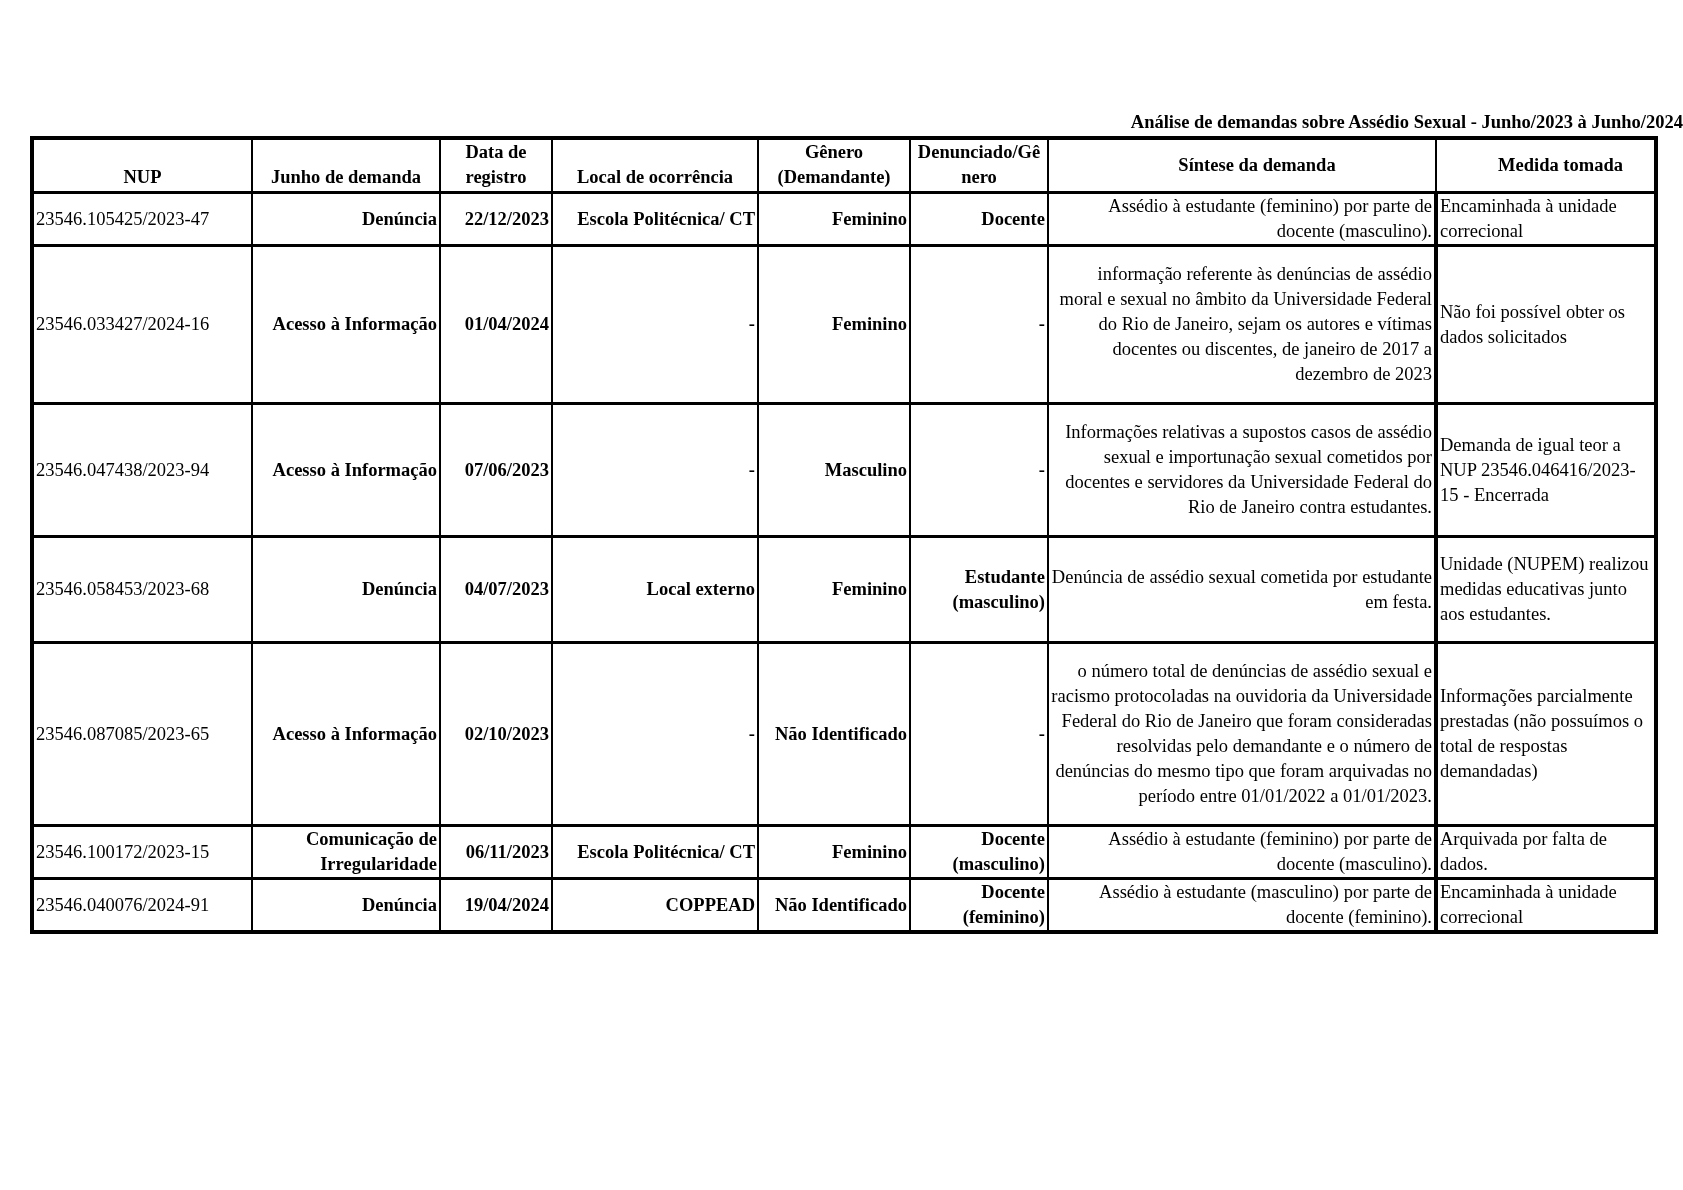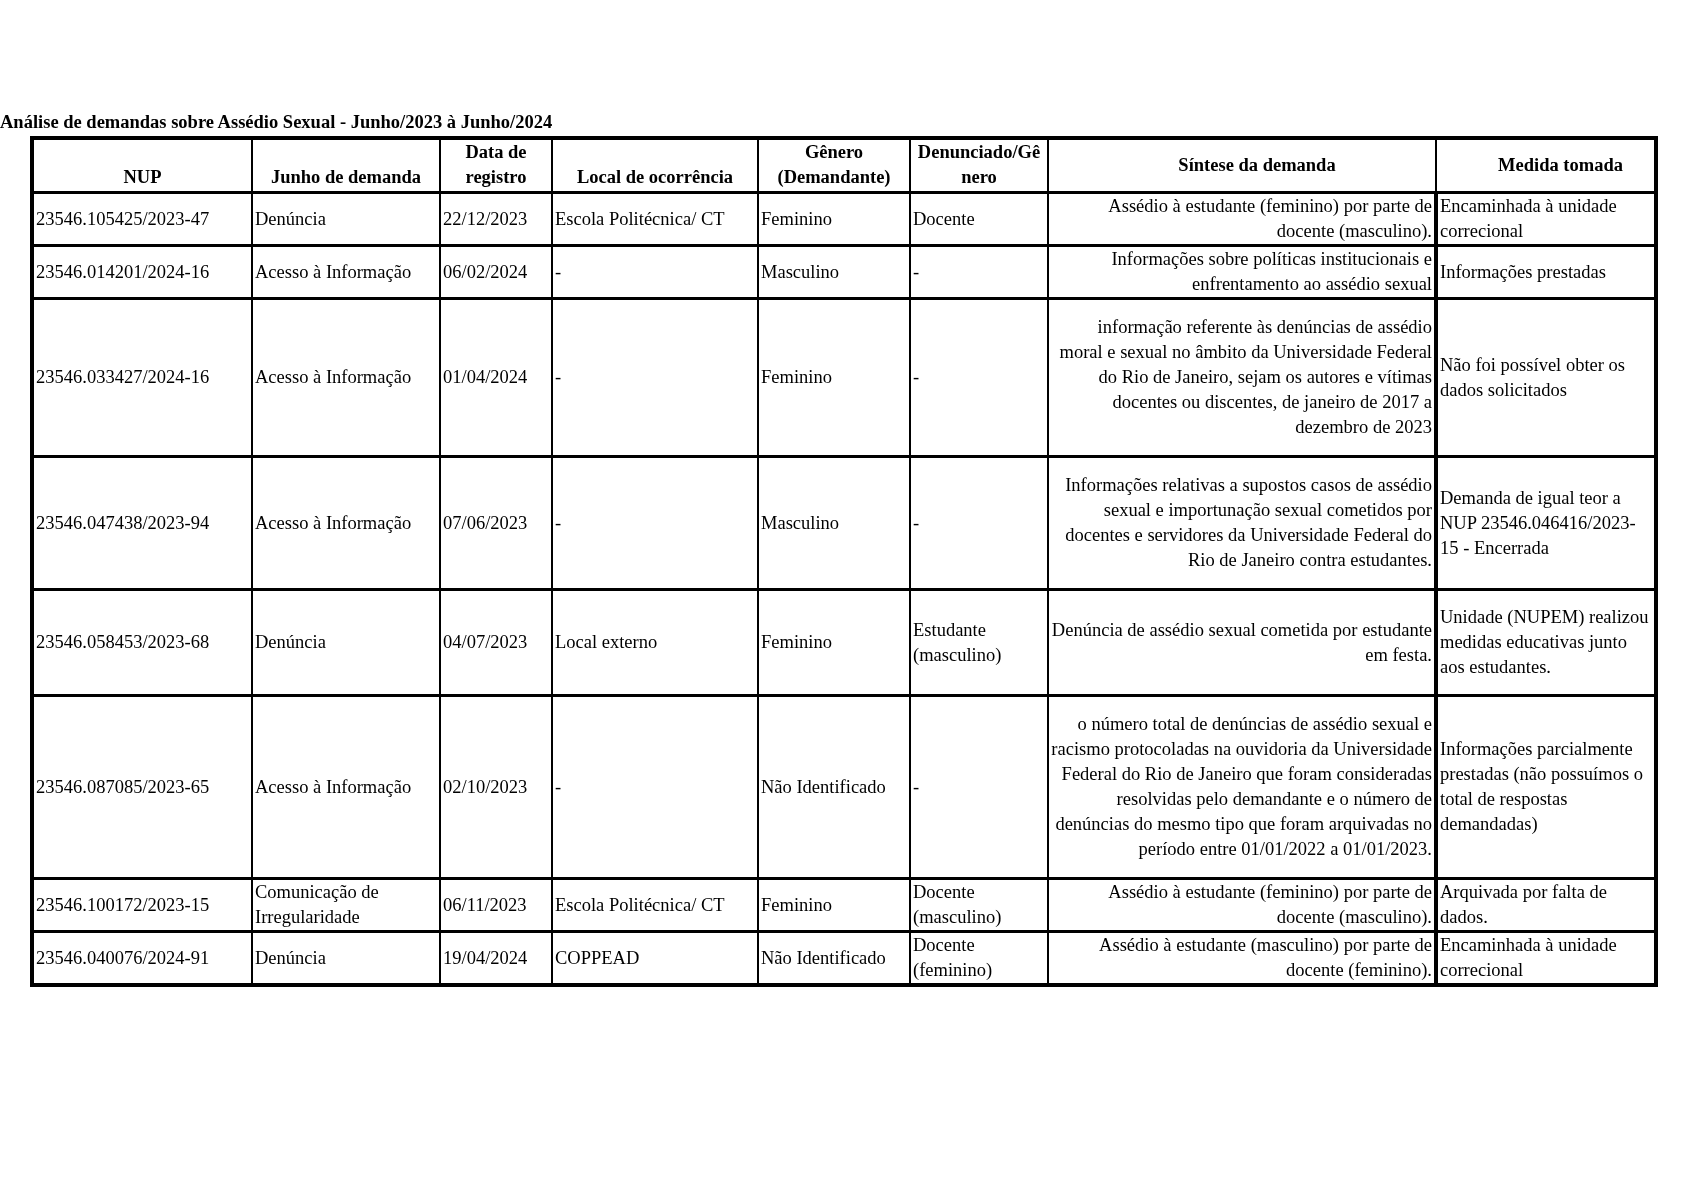"Análise de demandas sobre Assédio" .title { text-align: left -> right }
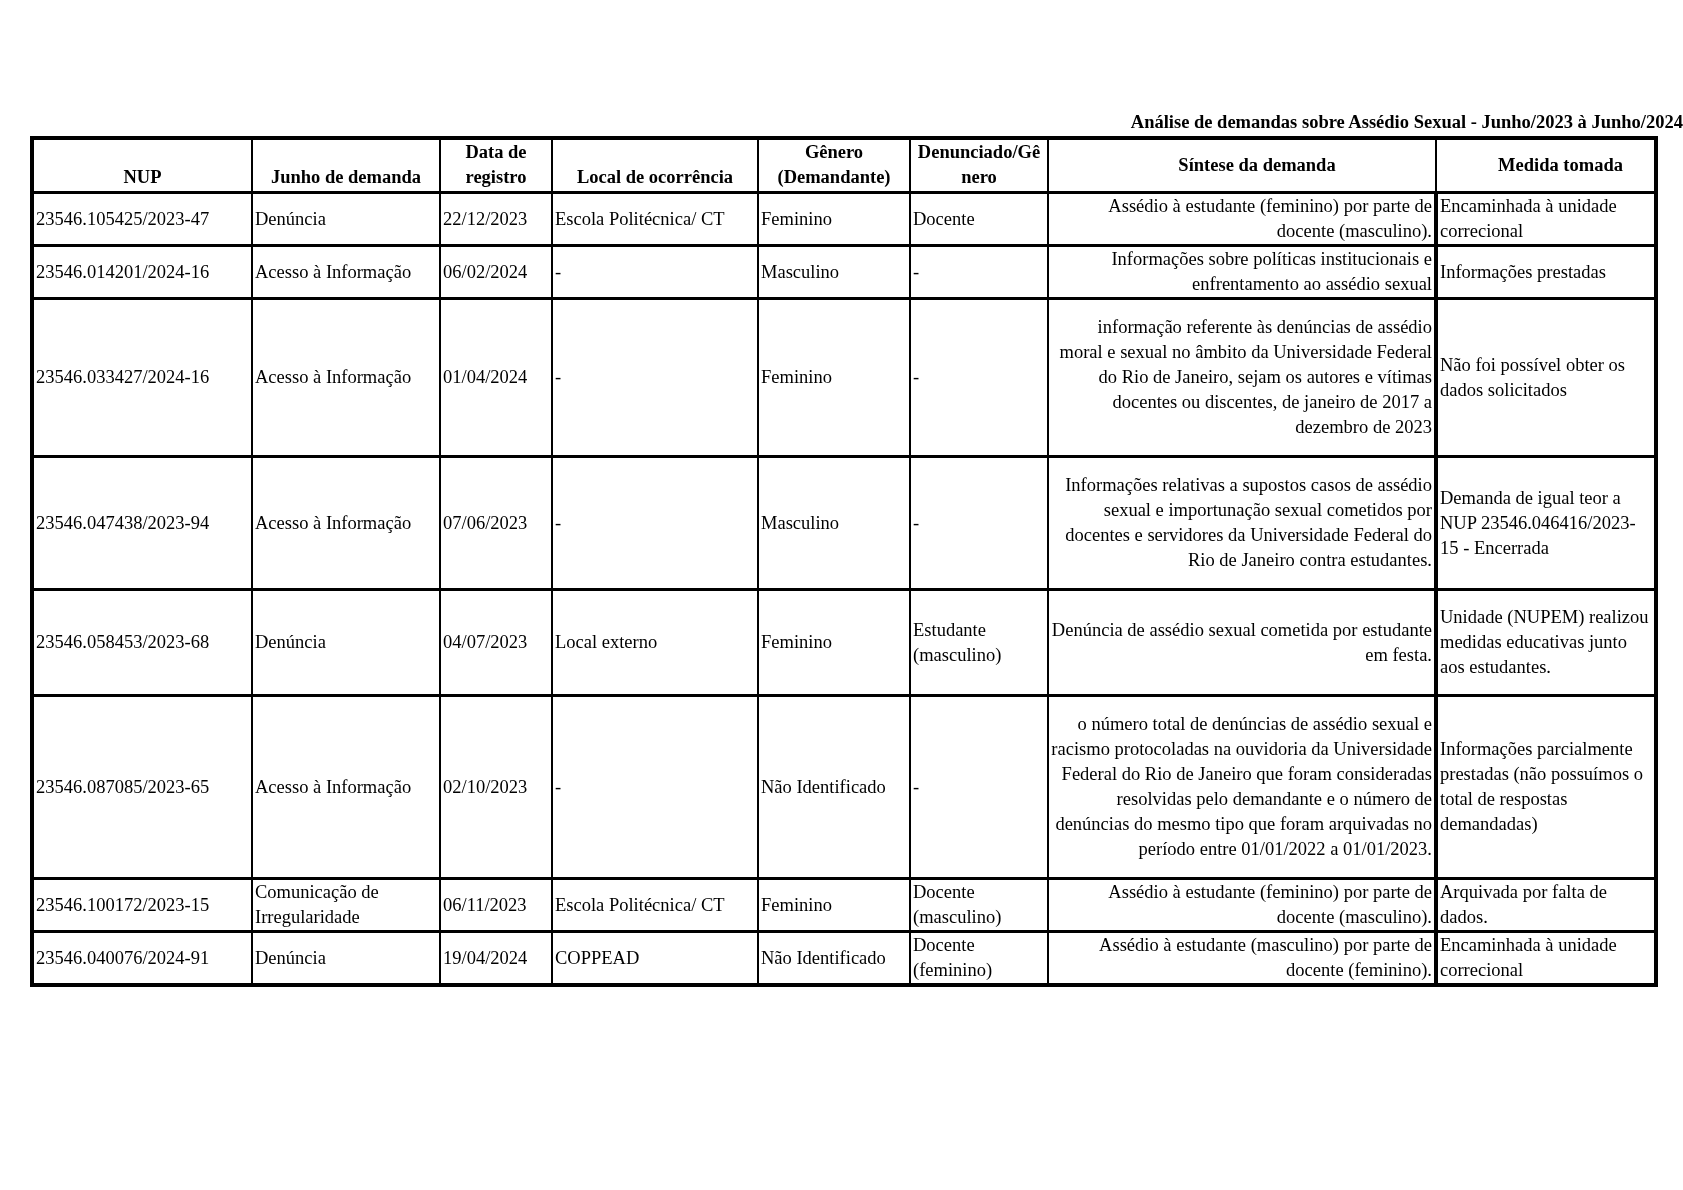"Denúncia" td.c { font-weight: none -> bold; text-align: left -> right }
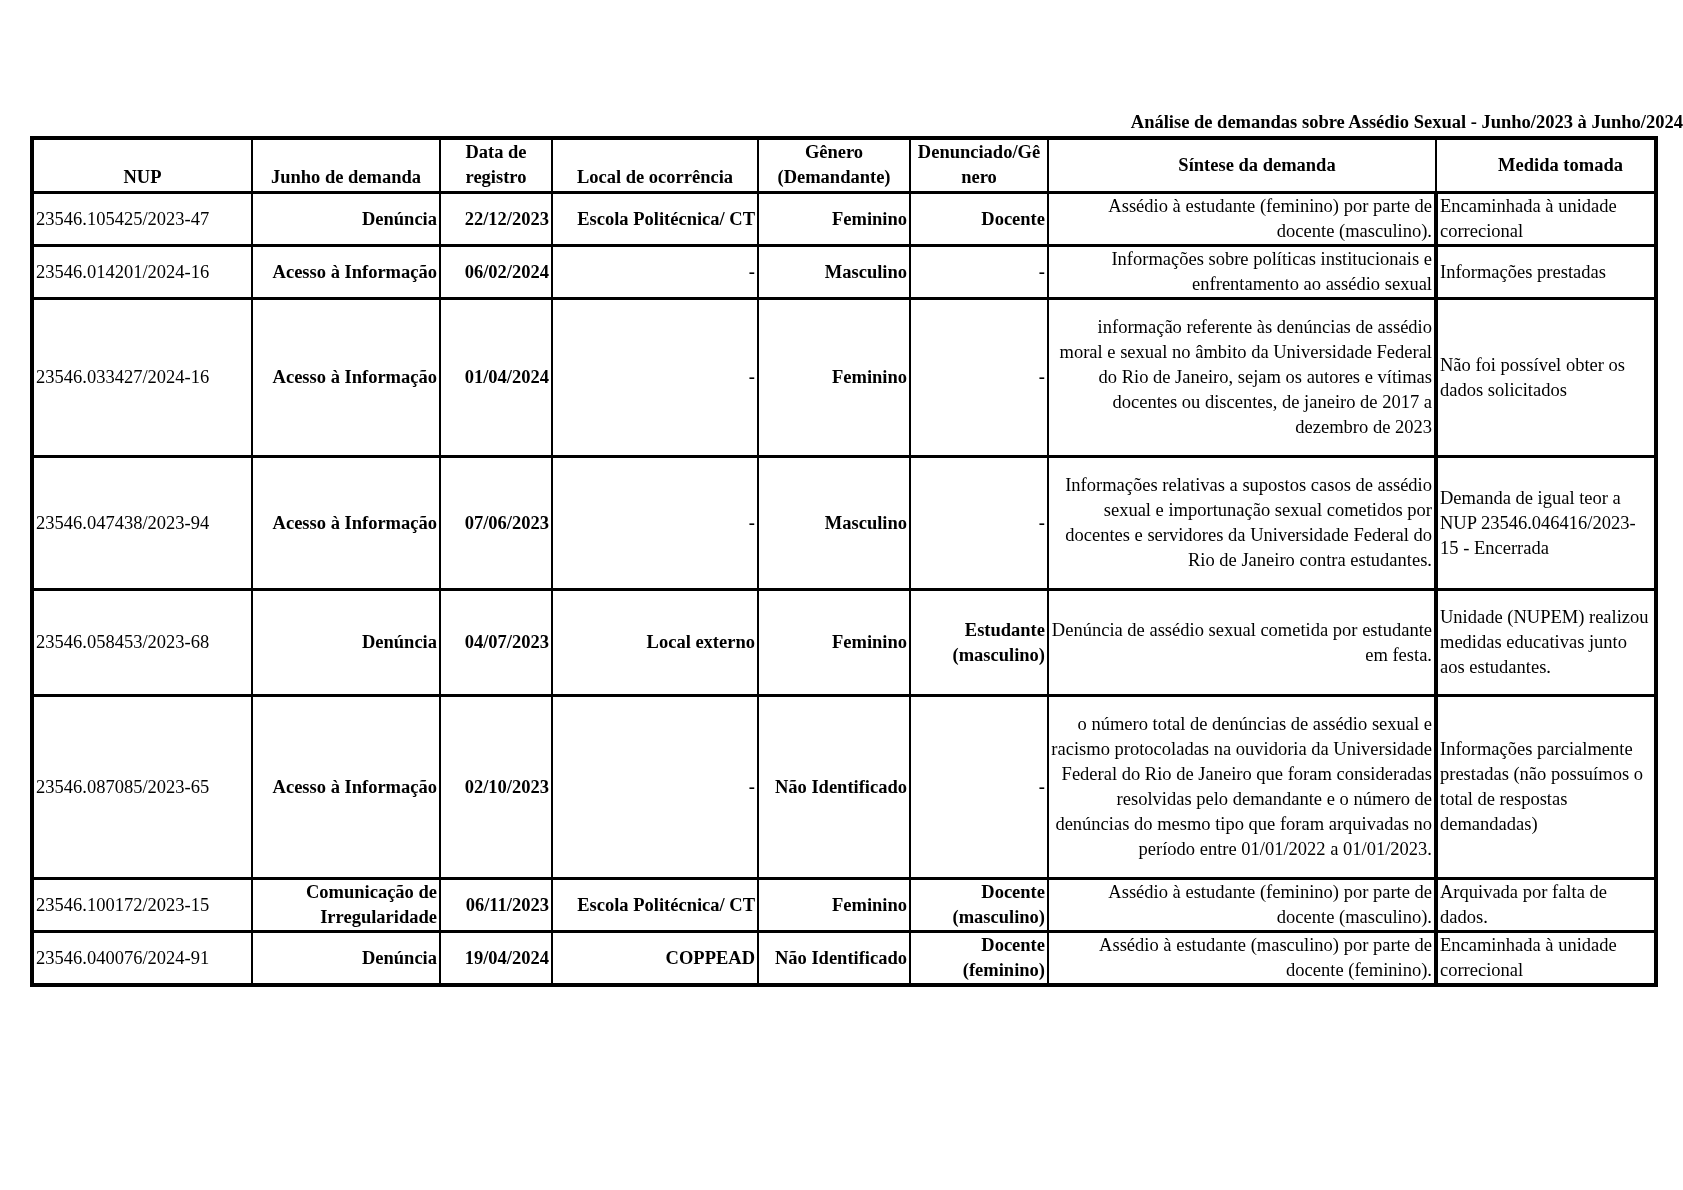"23546.014201/2024-16" tr.body-row { html: <tr> <td>23546.014201/2024-16</td> <td>Acesso à Informação</td> <td>06/02/2024</td> <td>-</td> <td>Masculino</td> <td>-</td> <td>Informações sobre políticas institucionais e enfrentamento ao assédio sexual</td> <td>Informações prestadas</td> </tr> -> none }
